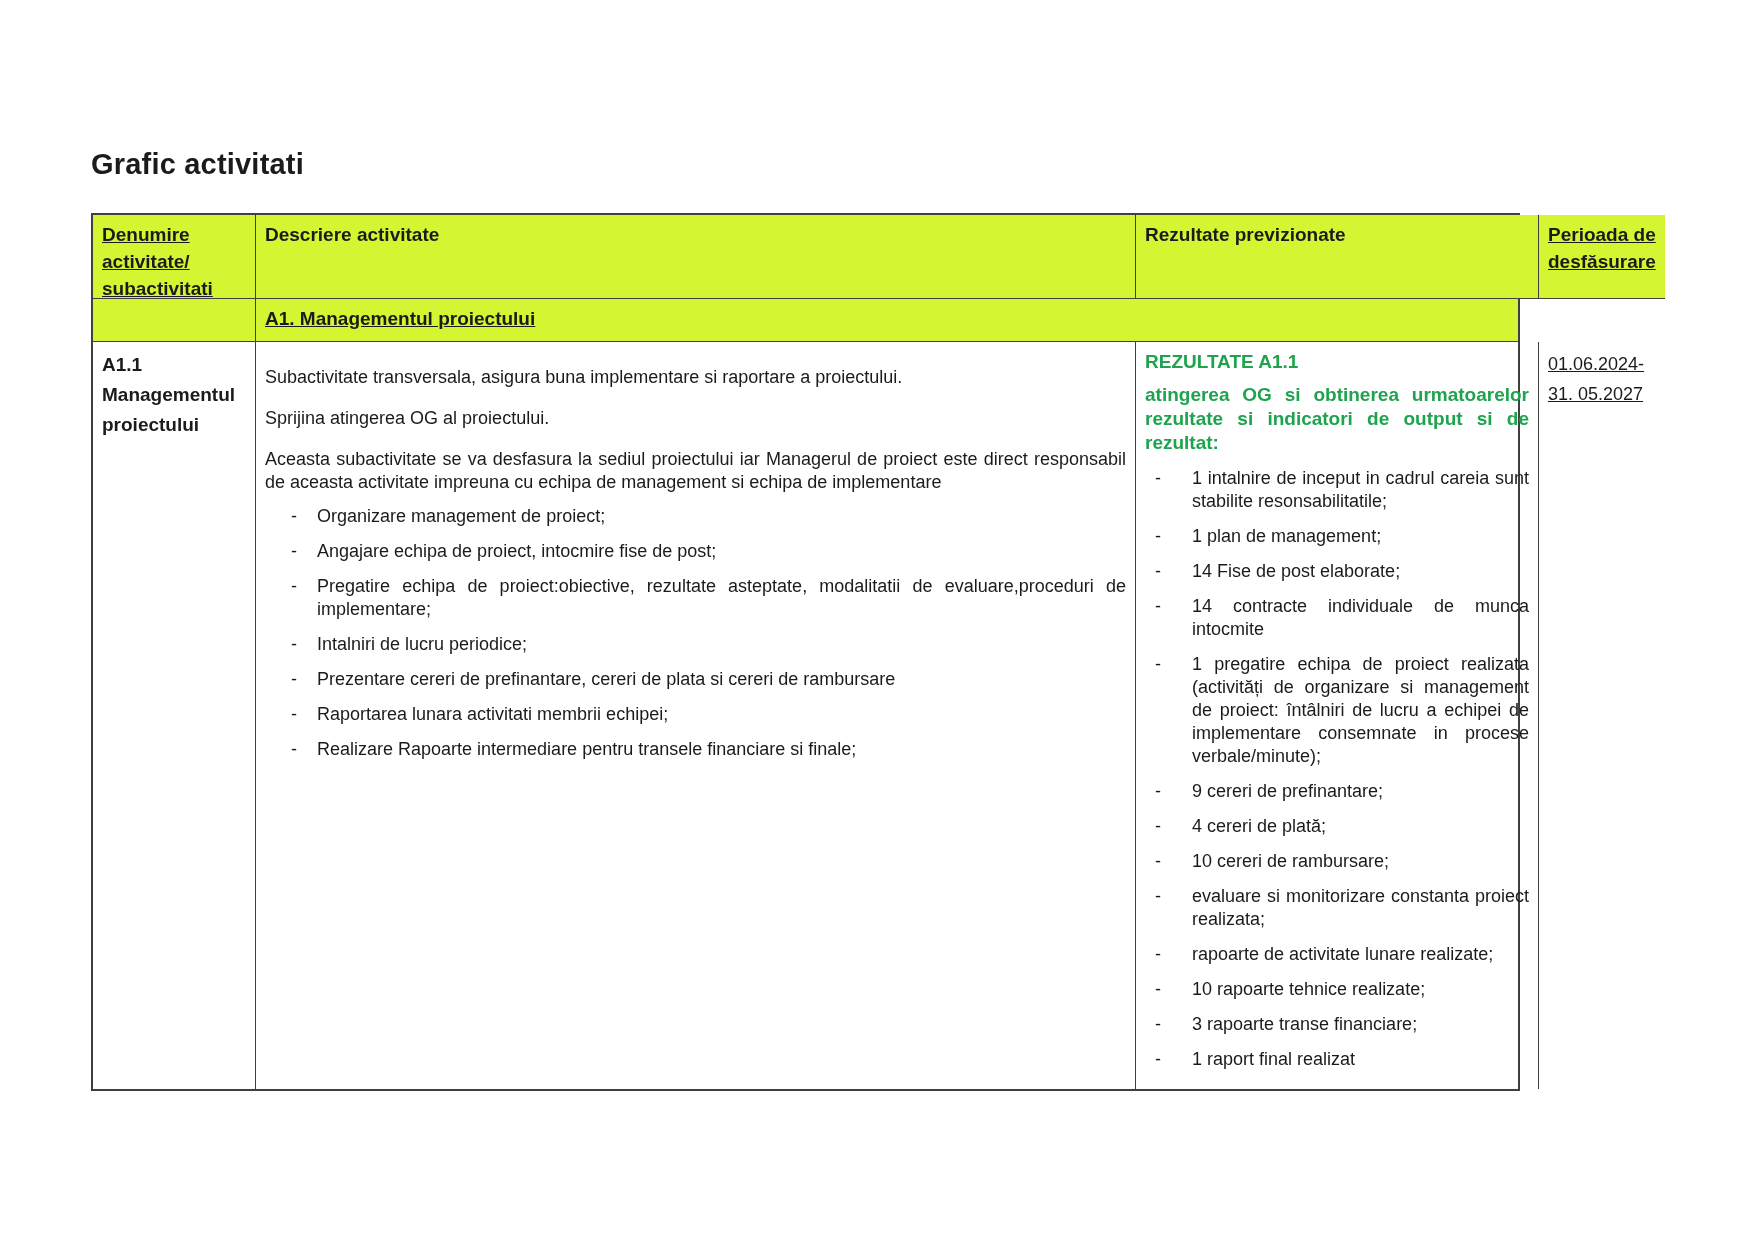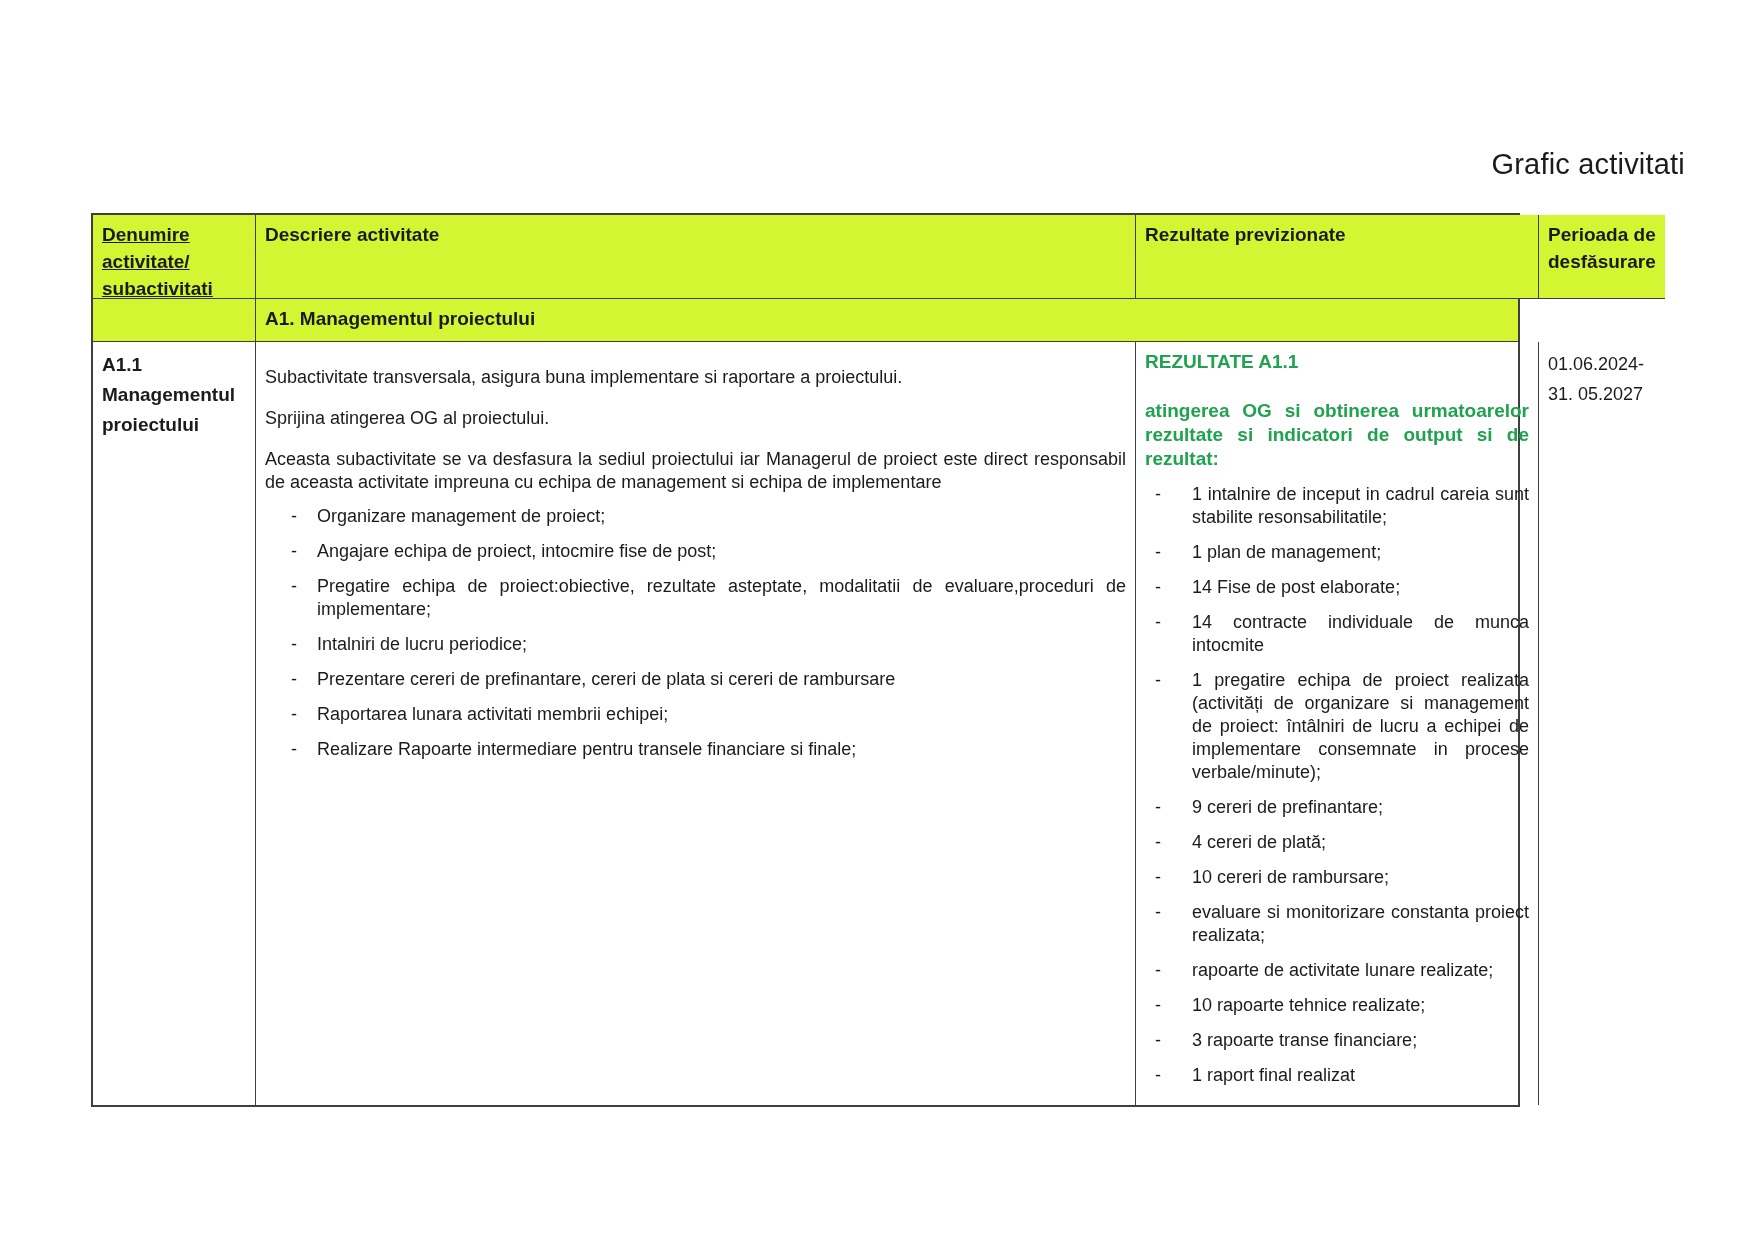"Grafic activitati" .title { font-weight: normal -> bold; text-align: right -> left }
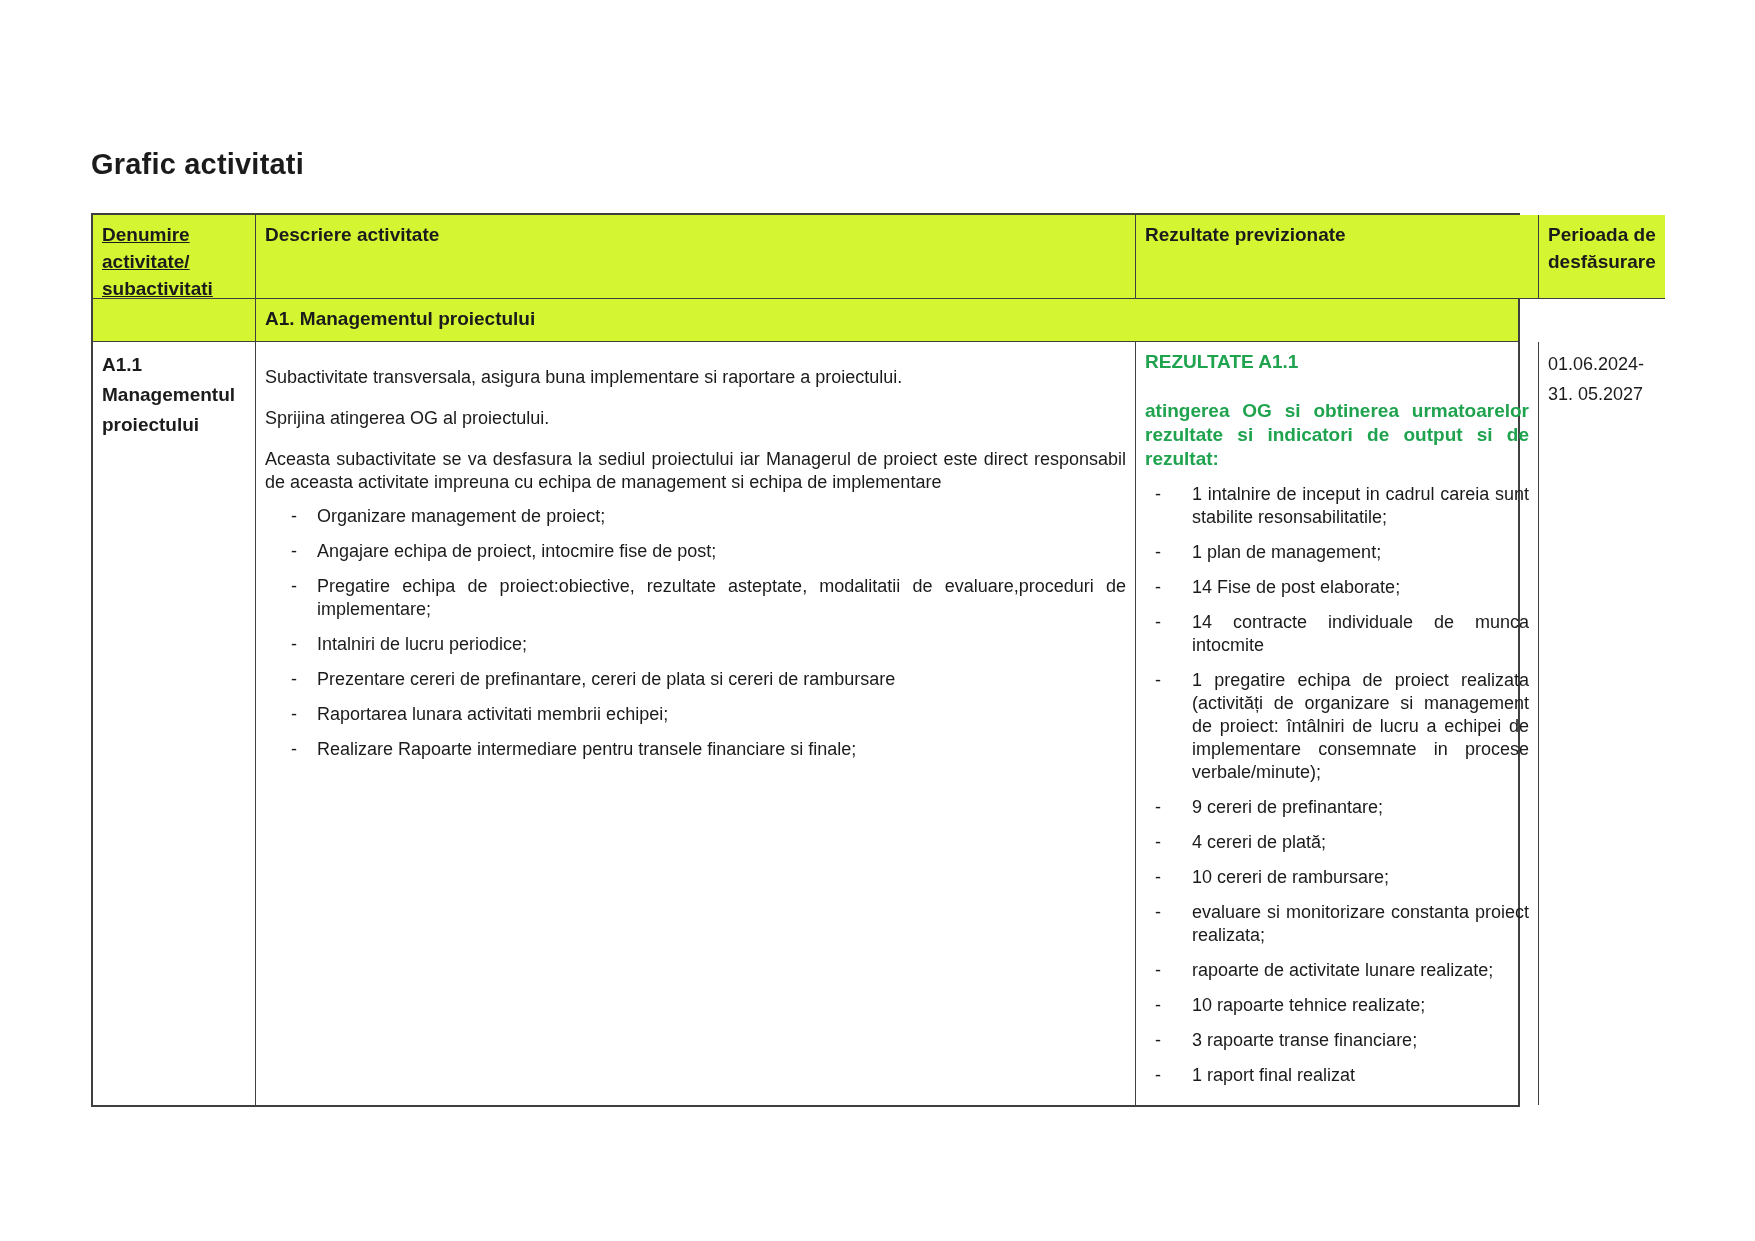"Perioada de desfăsurare" .cell:last-child { text-decoration: none -> underline }
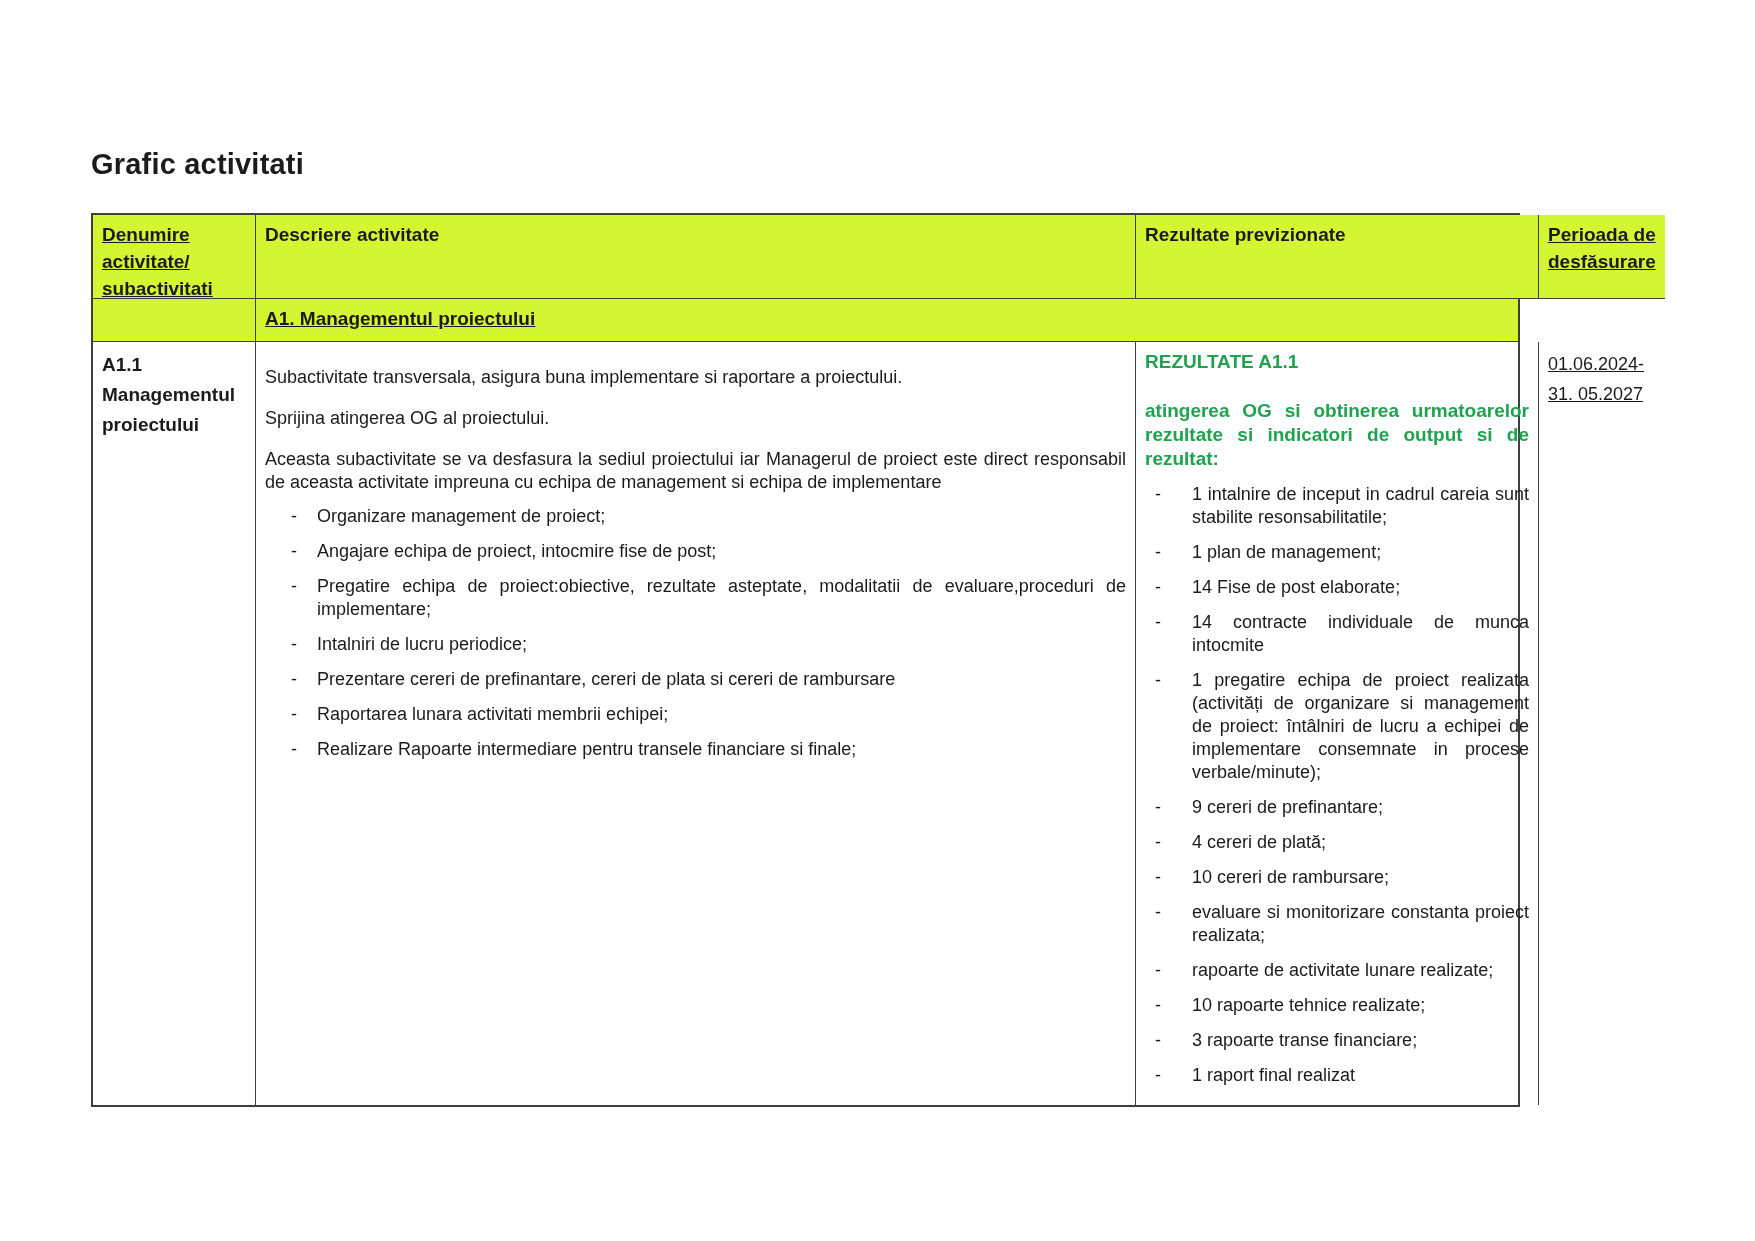"REZULTATE A1.1" .res .rhead { margin: 2px 0 26px -> 2px 0 10px }
